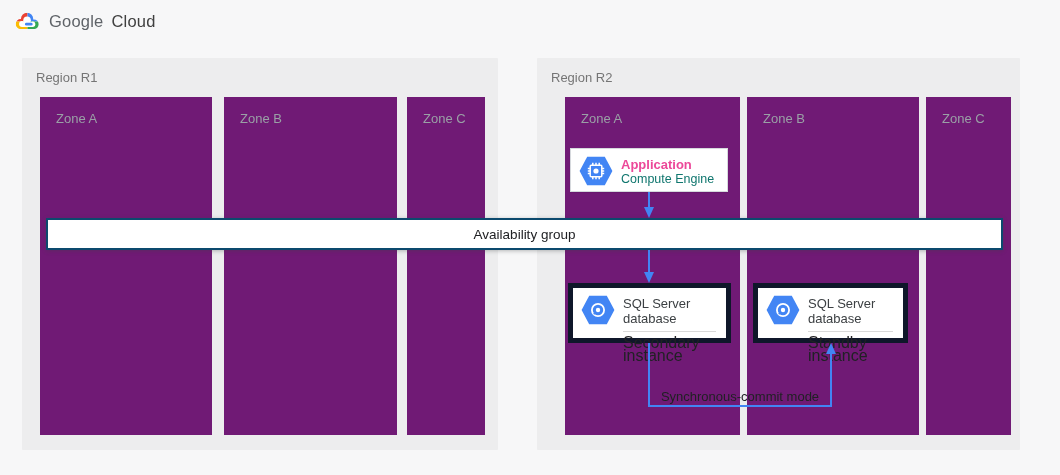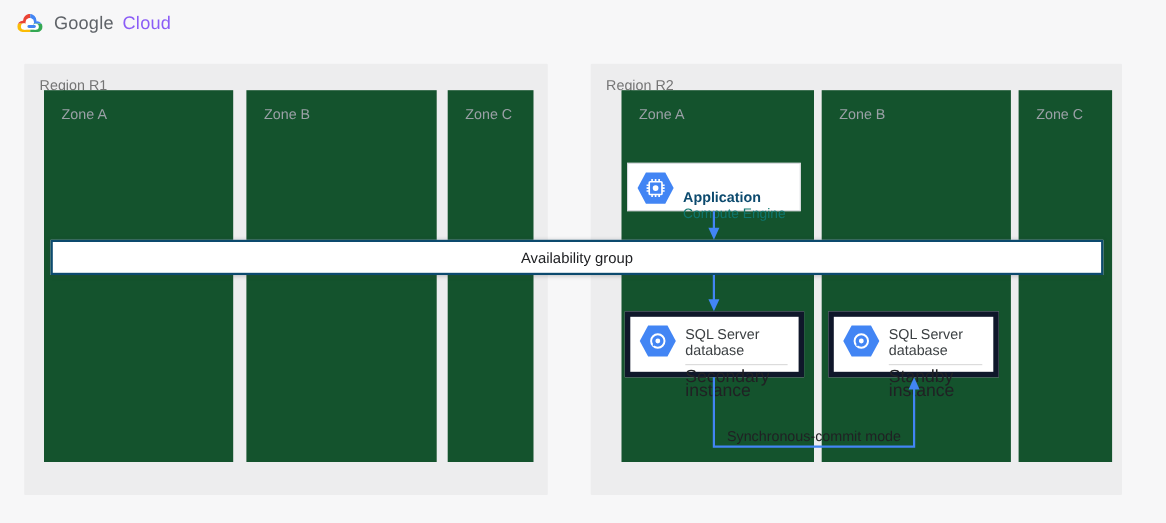"Cloud" .brand .w2 { color: #8b5cf6 -> #404040 }
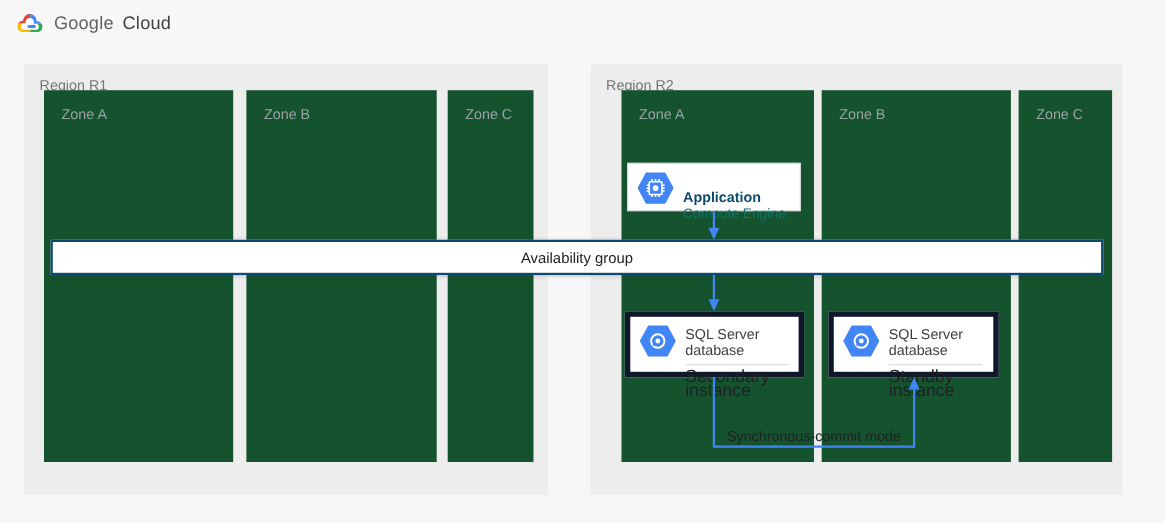"Zone A" .zone { background: #14532d -> #701a75; top: 24px -> 39px }
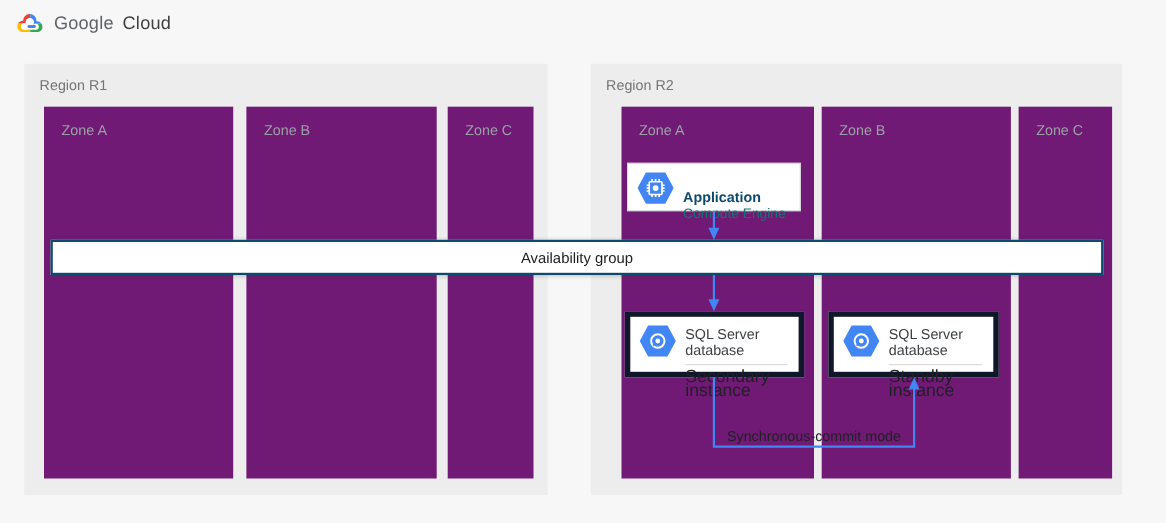"Application" .node-title { color: #0c4a6e -> #ec4899; margin-top: 16px -> 1px }
